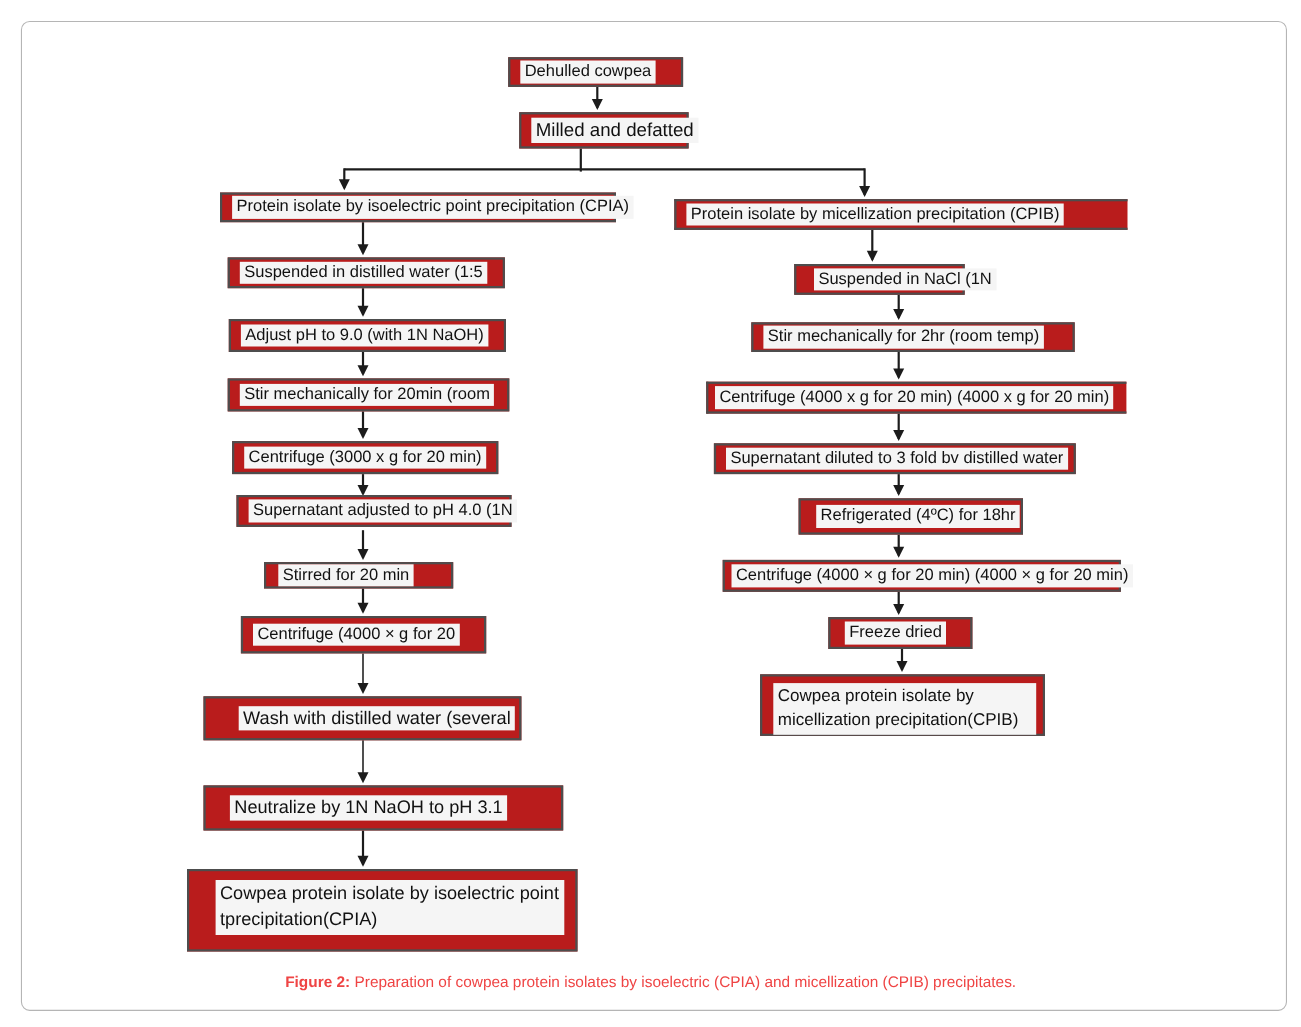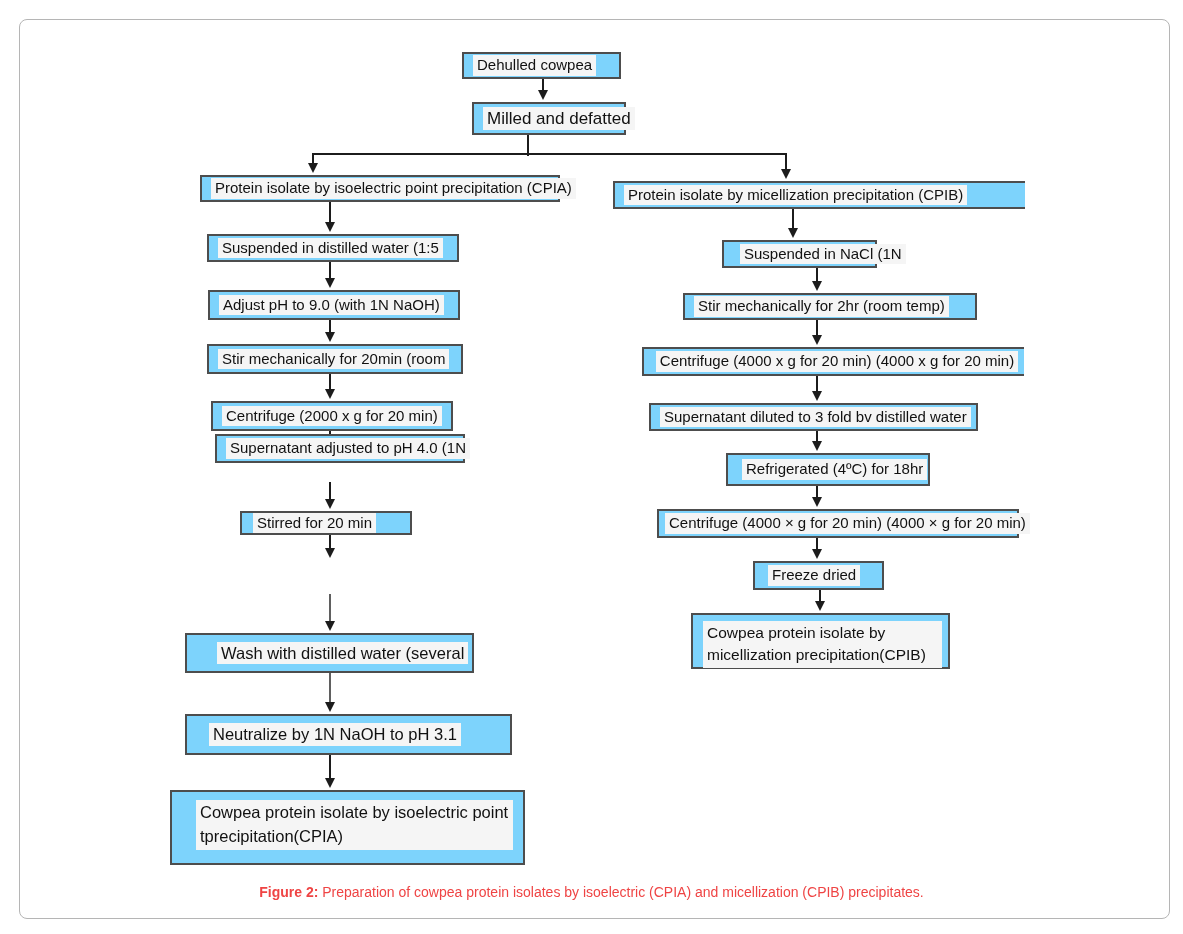"Dehulled cowpea" .node { background: #7dd3fc -> #b91c1c }
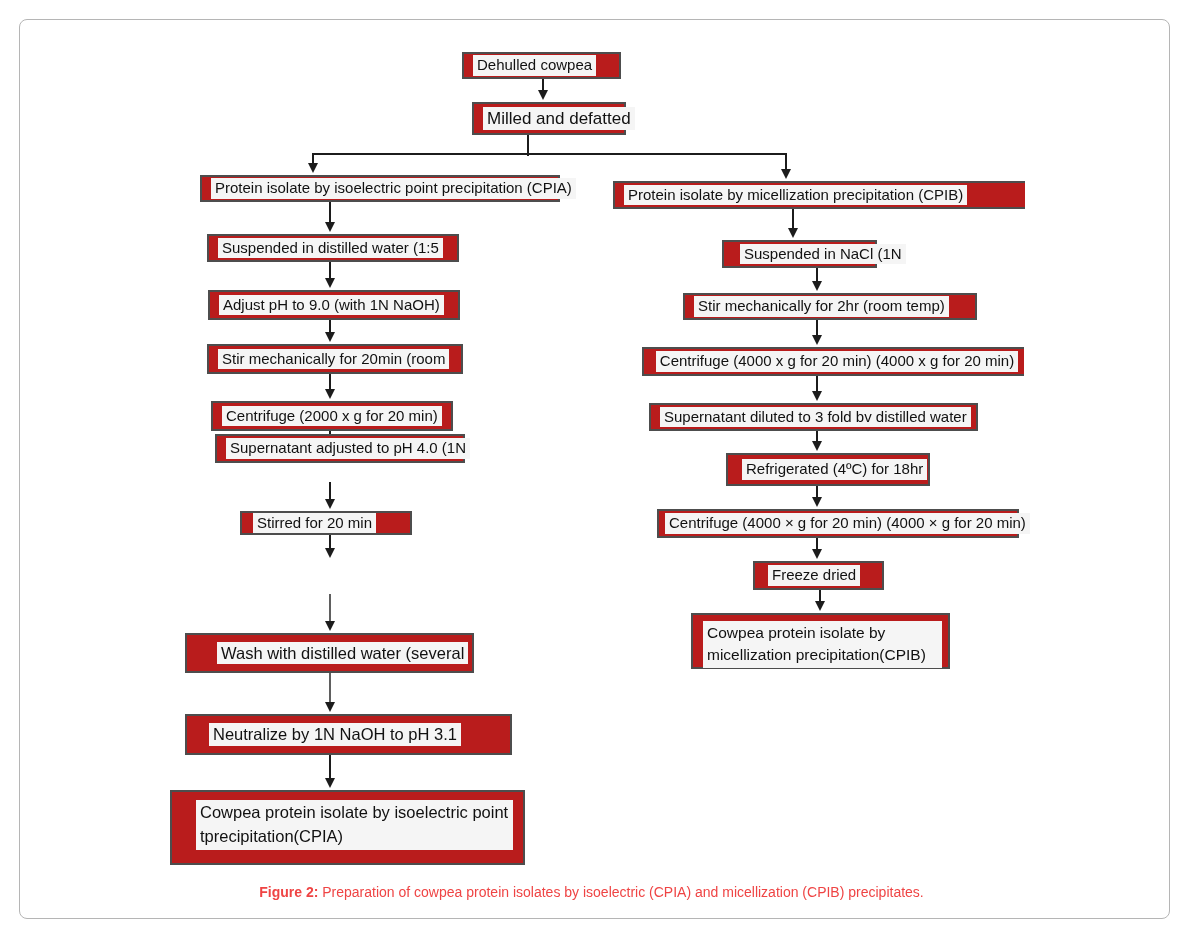"Centrifuge (4000 x g for" #n-r2 { justify-content: center -> none }
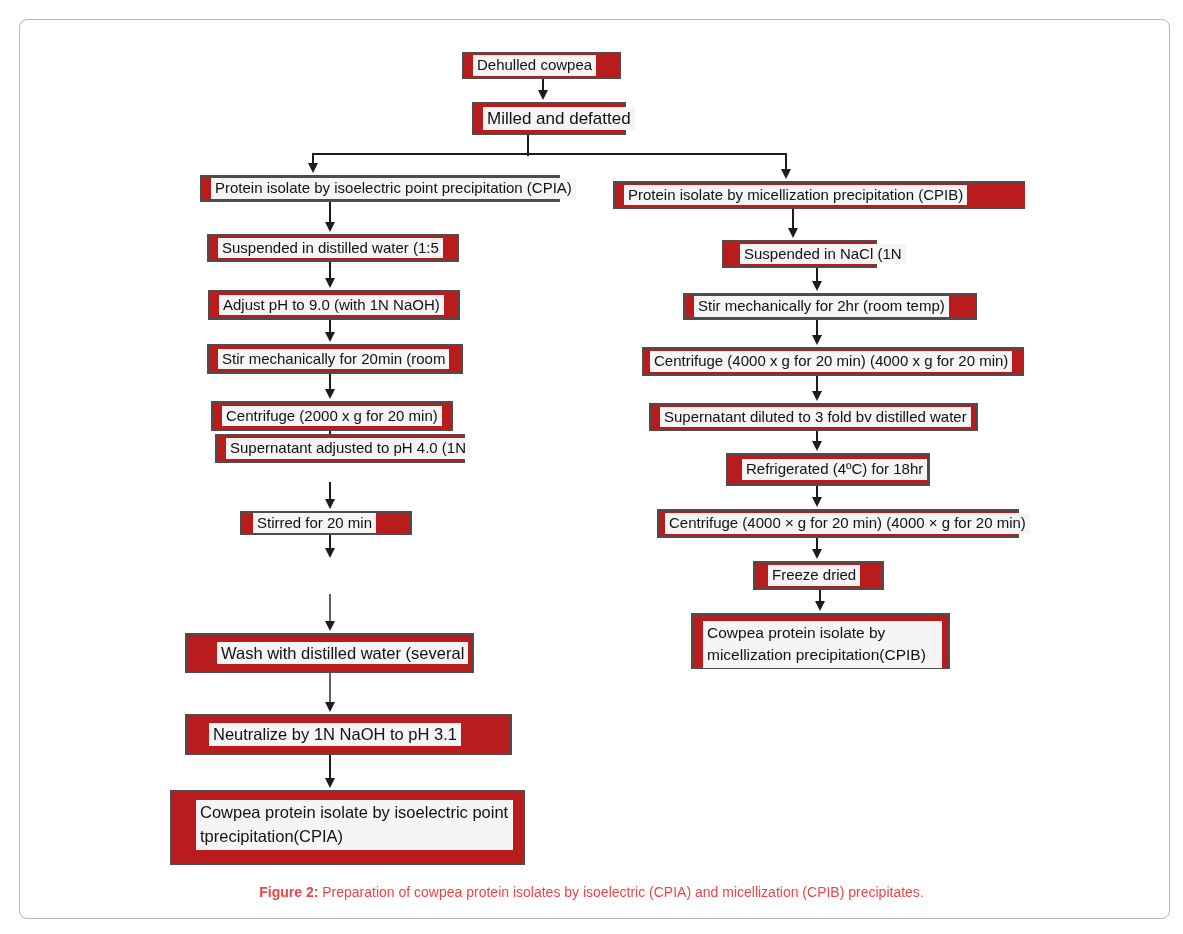"Centrifuge (2000 x g for" span.t { text: 2000 -> 3000 }
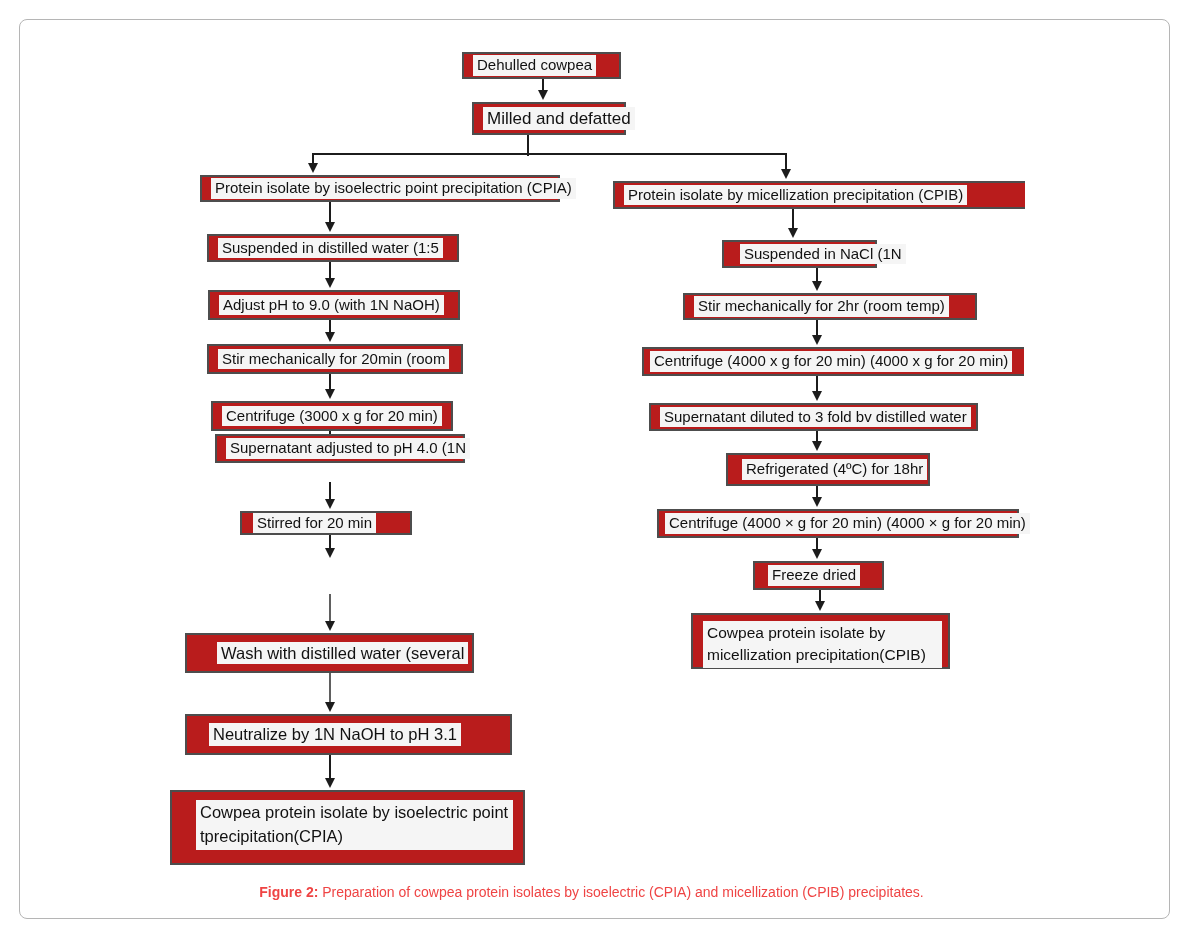"Supernatant adjusted to pH 4.0" #n-l4 { top: 434px -> 450px }
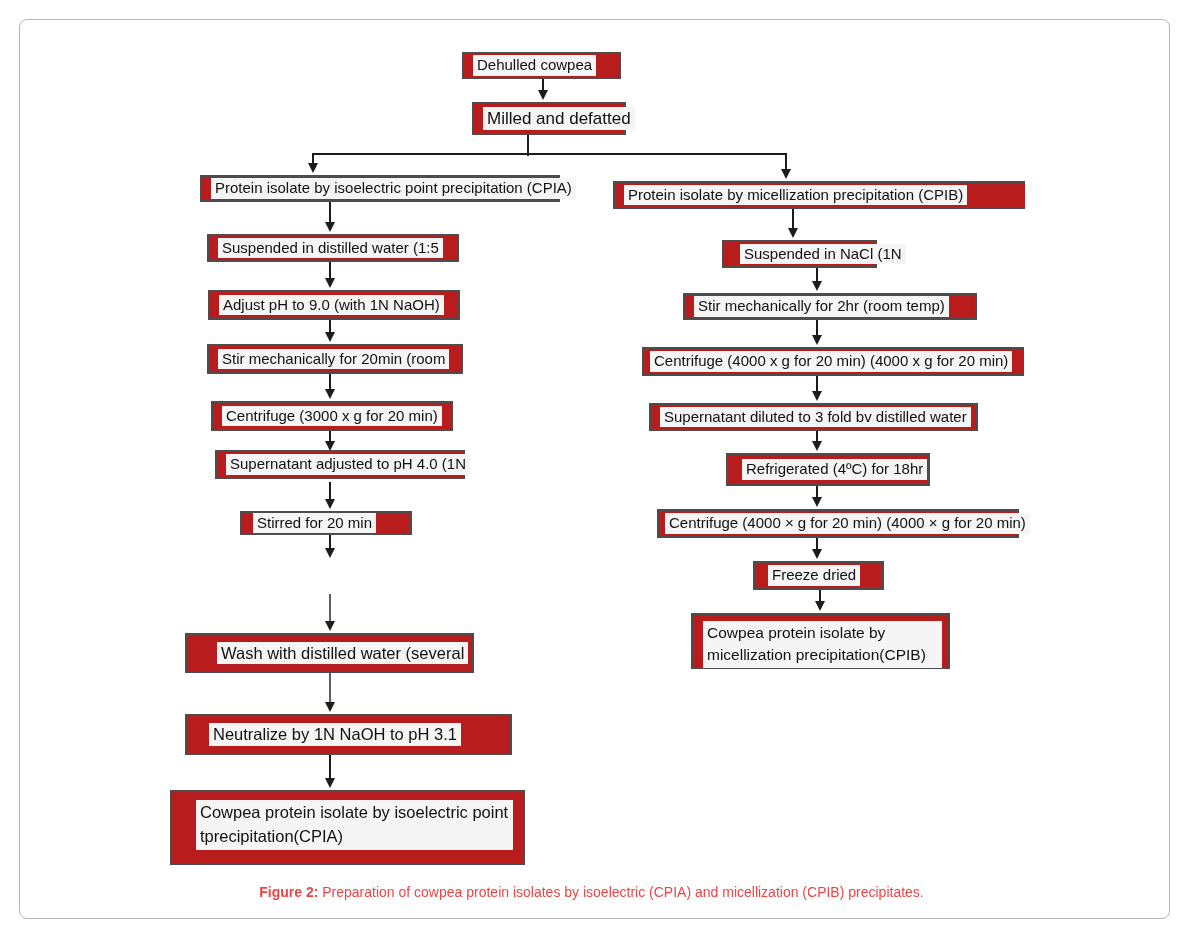"Centrifuge (4000 × g for 20" div.node { html: none -> <div> <span>Centrifuge (4000 × g for 20</span> </div> }
